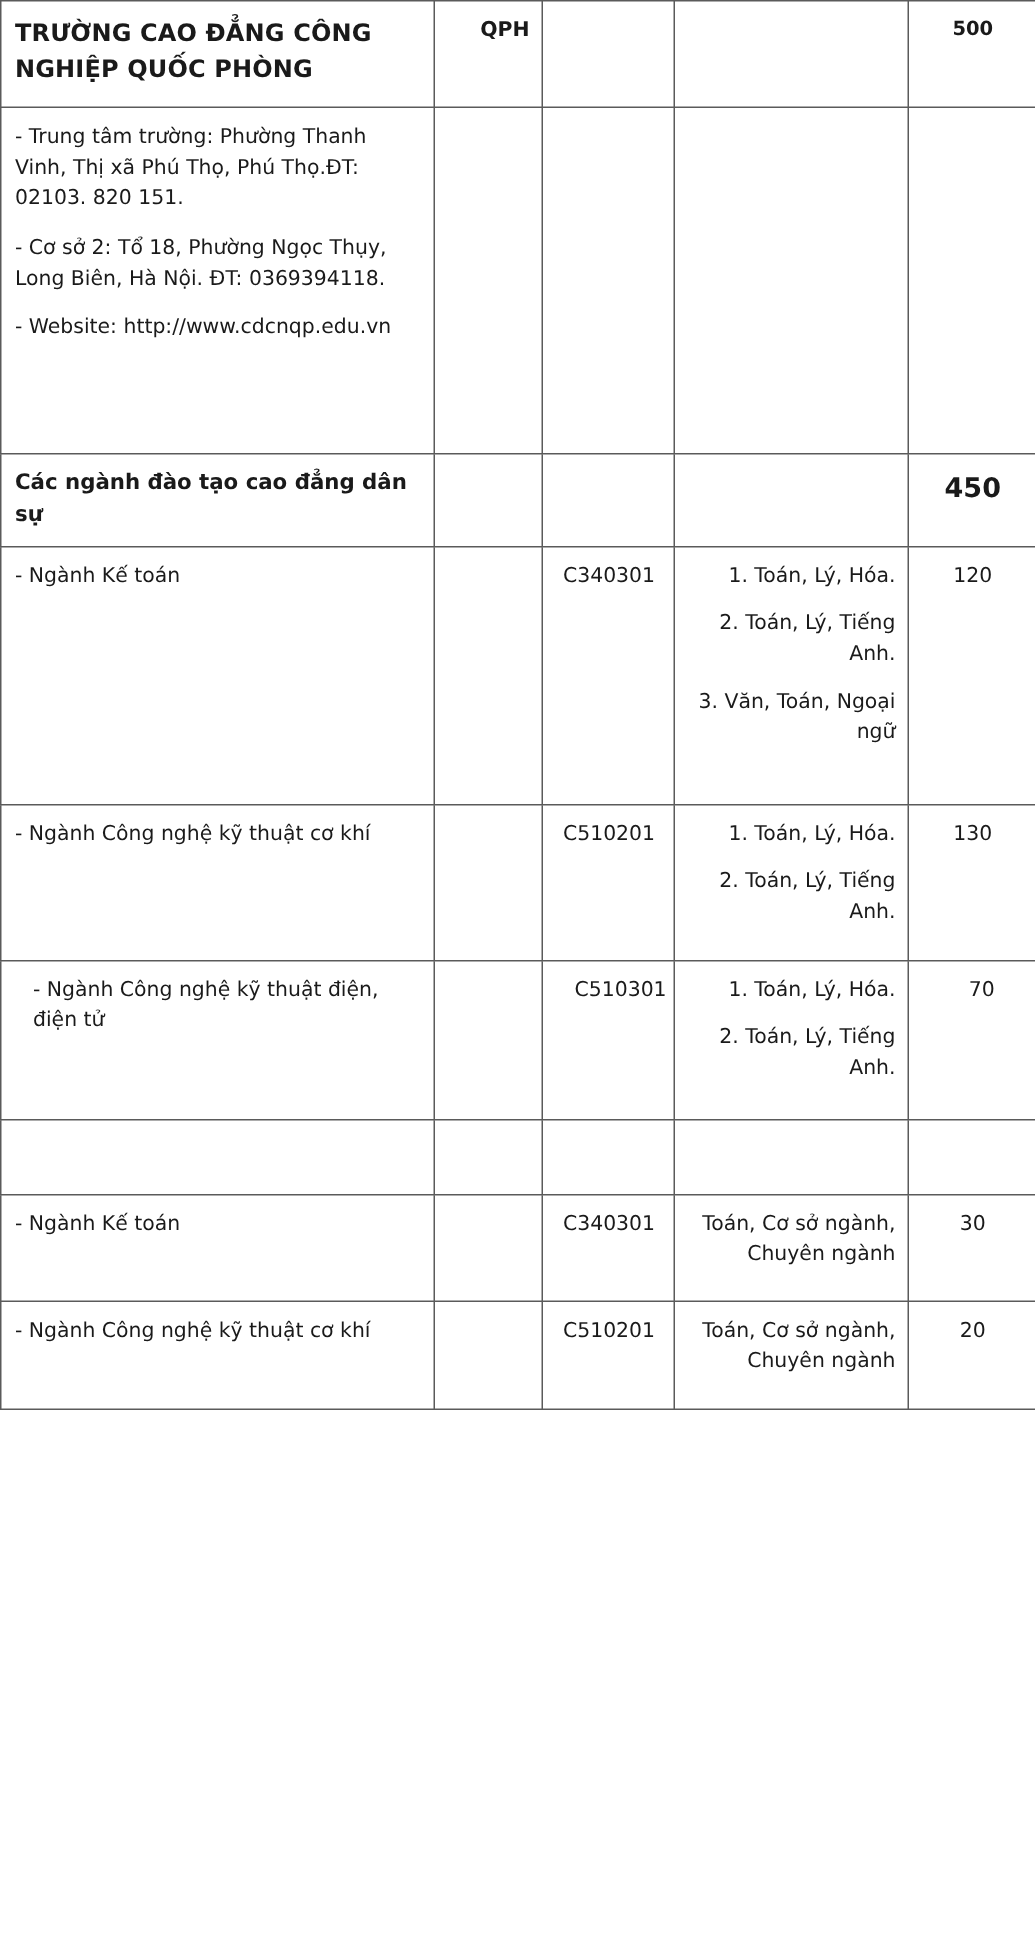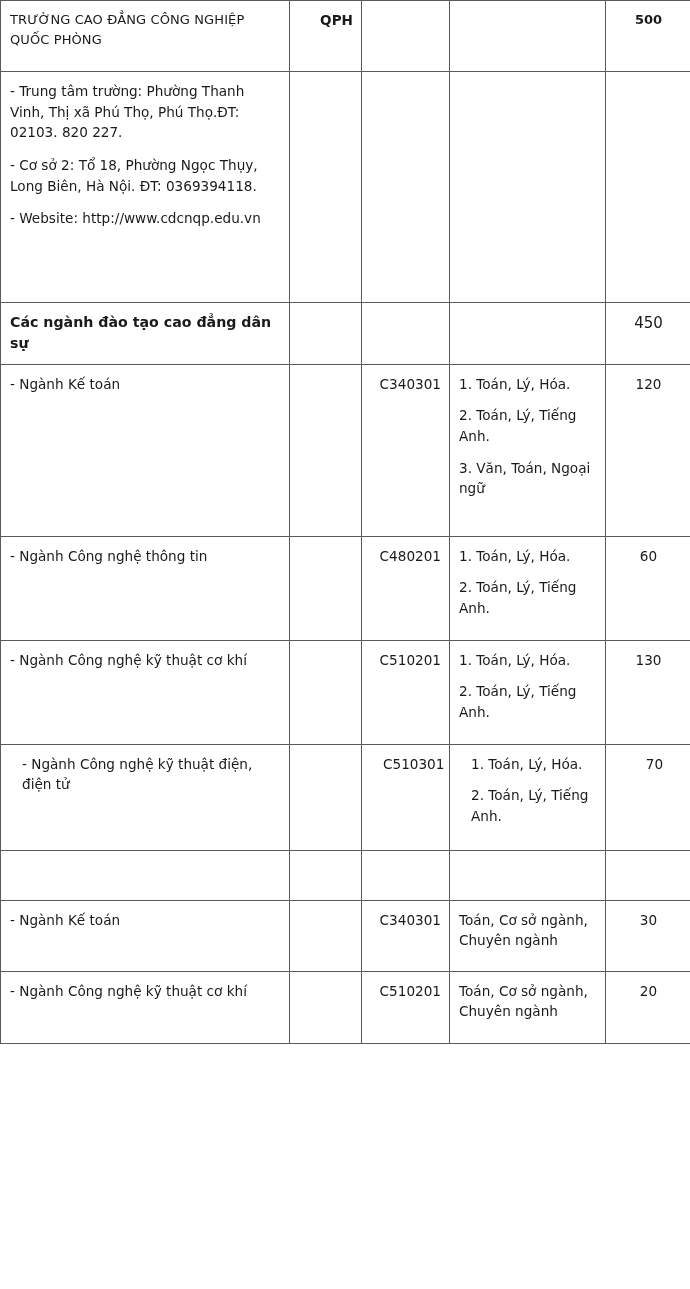"TRƯỜNG CAO ĐẲNG CÔNG NGHIỆP" tr.title-row td.name { font-size: 13px -> 16px; font-weight: normal -> bold }
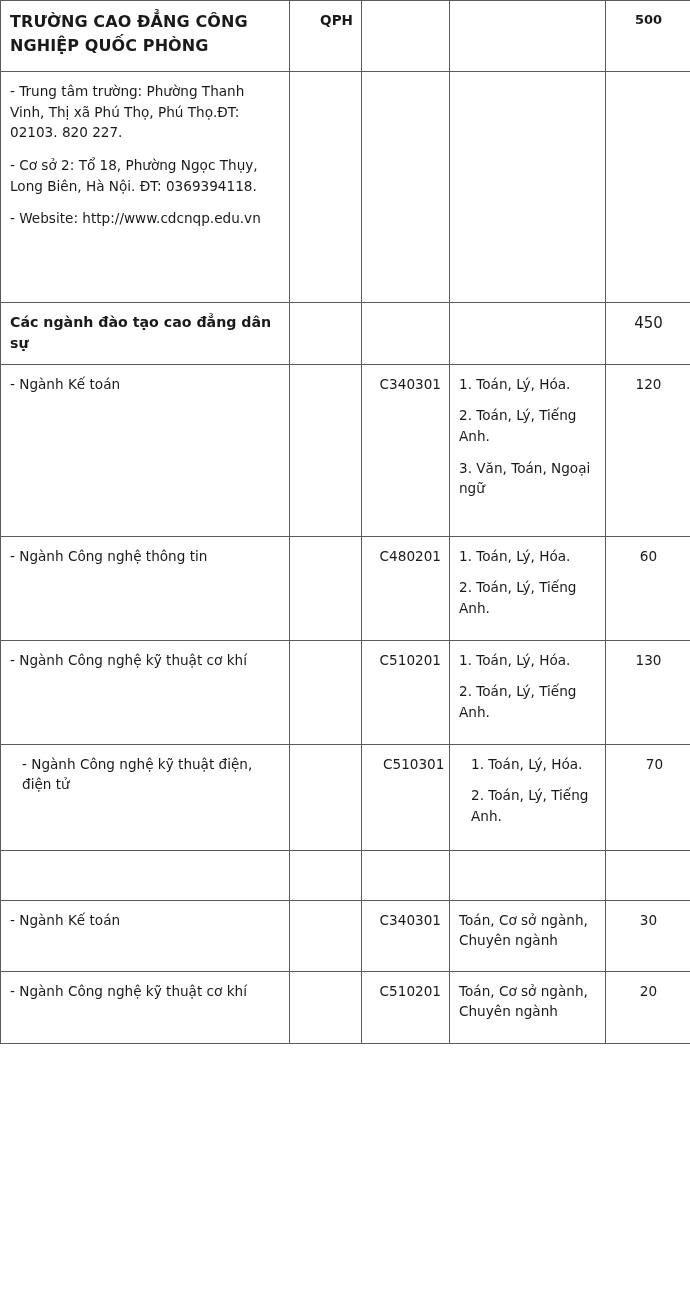"- Trung tâm trường: Phường" p.addr-line { text: 820 227 -> 820 151 }
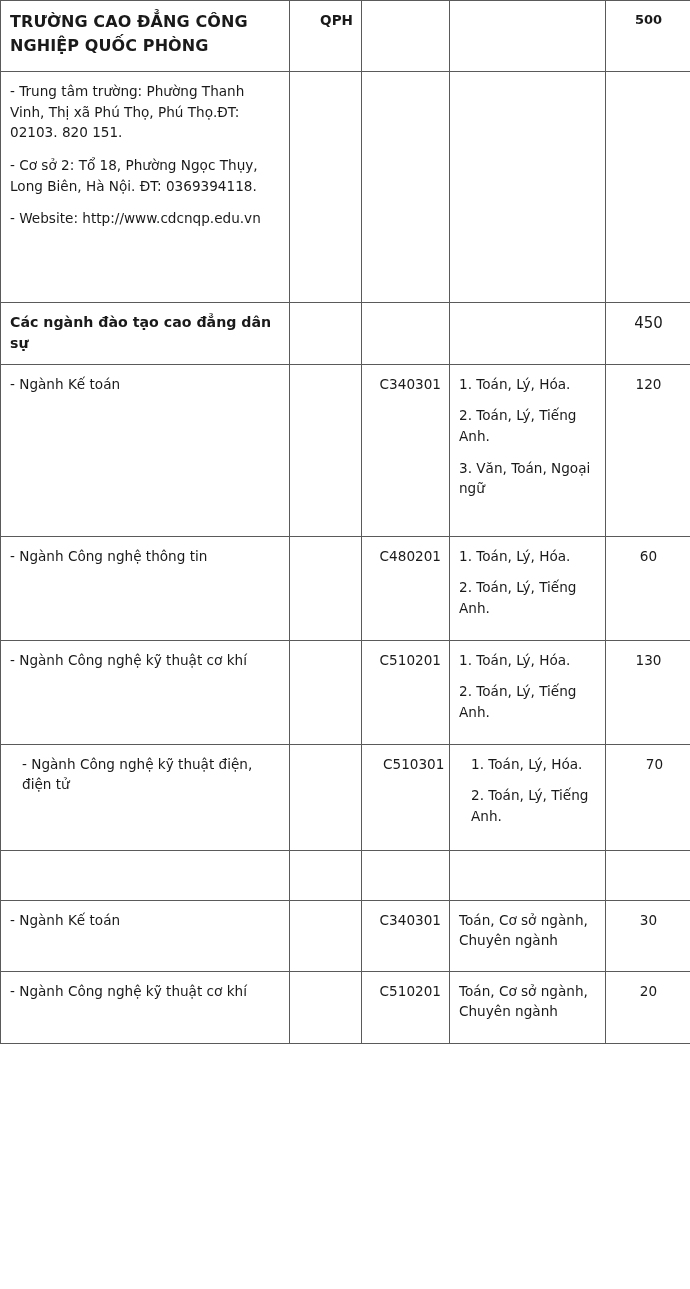"450" tr.group-row td.quota { font-size: 15px -> 18px; font-weight: normal -> bold }
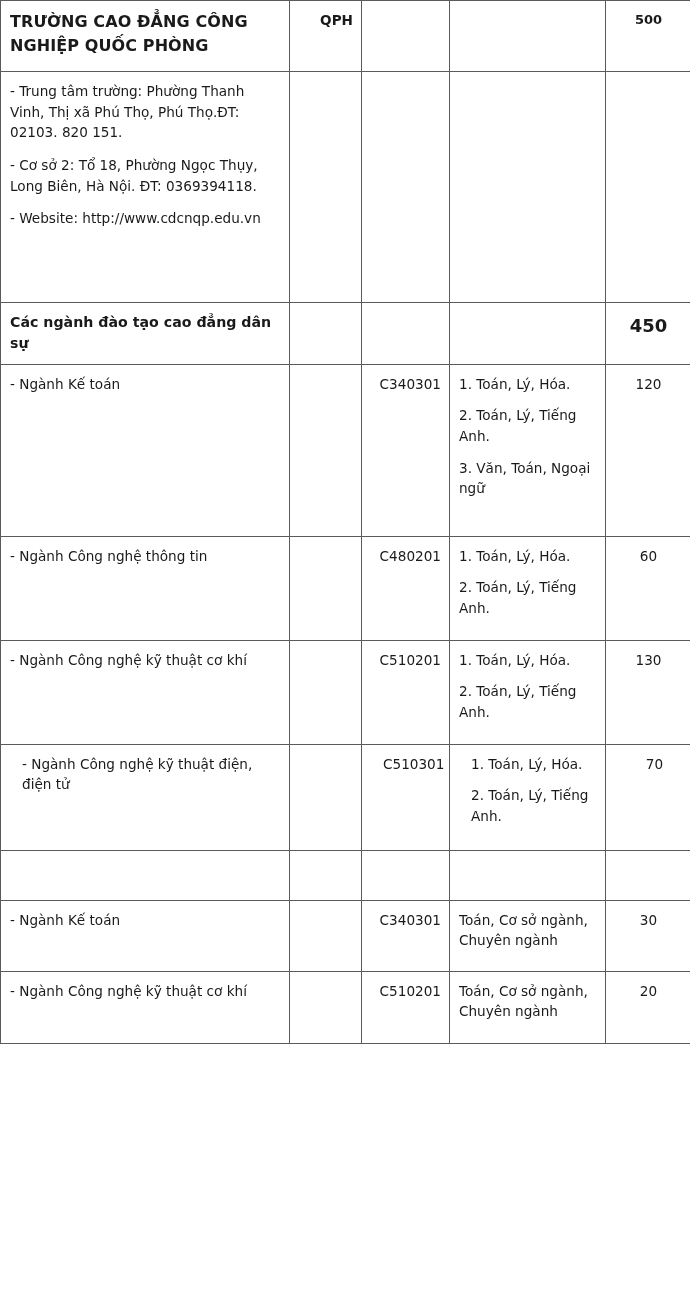"C340301" td.major { text-align: right -> center }
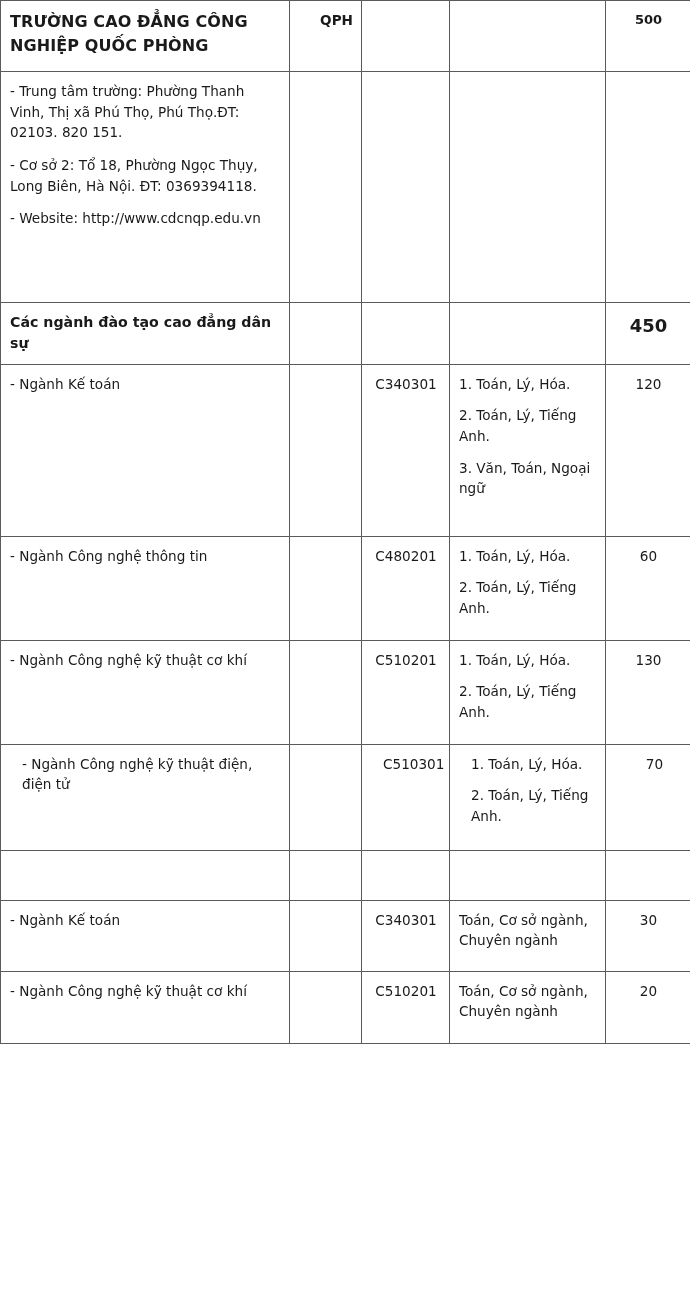"1. Toán, Lý, Hóa." td.subj { text-align: left -> right }
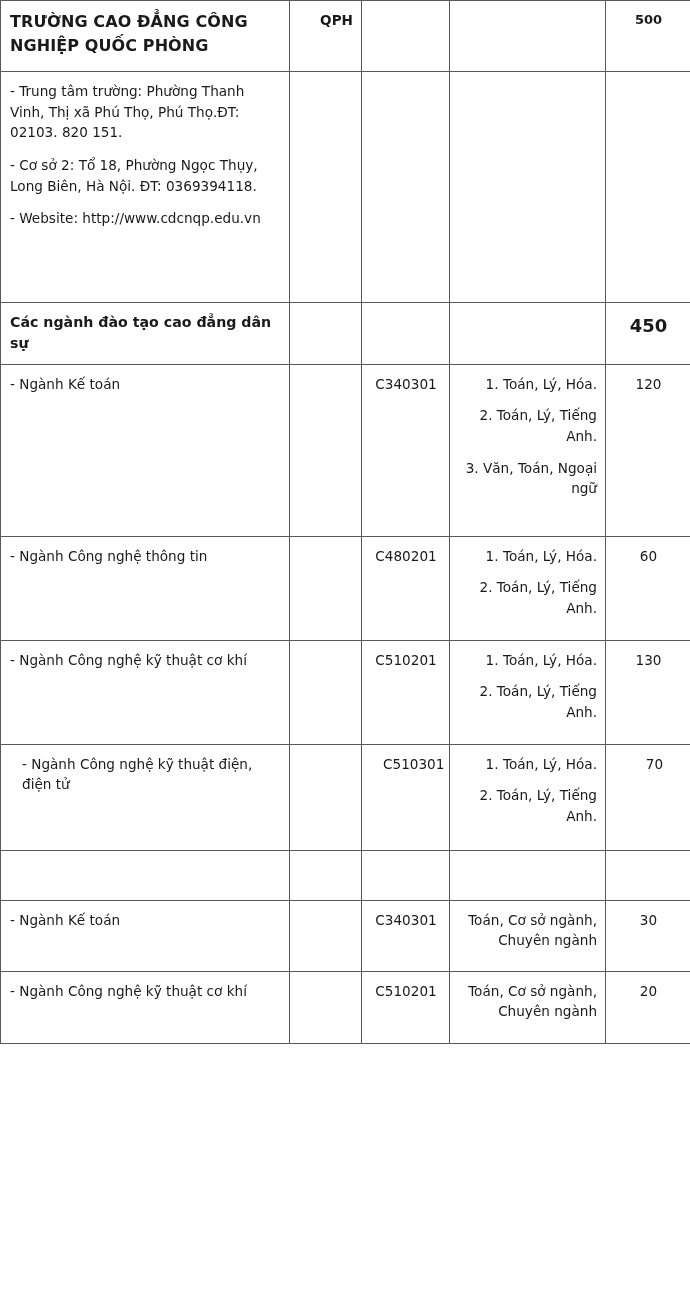"- Ngành Công nghệ thông" tr.prog-cntt { html: <tr> <td>- Ngành Công nghệ thông tin</td> <td></td> <td>C480201</td> <td> <p>1. Toán, Lý, Hóa.</p> <p>2. Toán, Lý, Tiếng Anh.</p> </td> <td>60</td> </tr> -> none }
